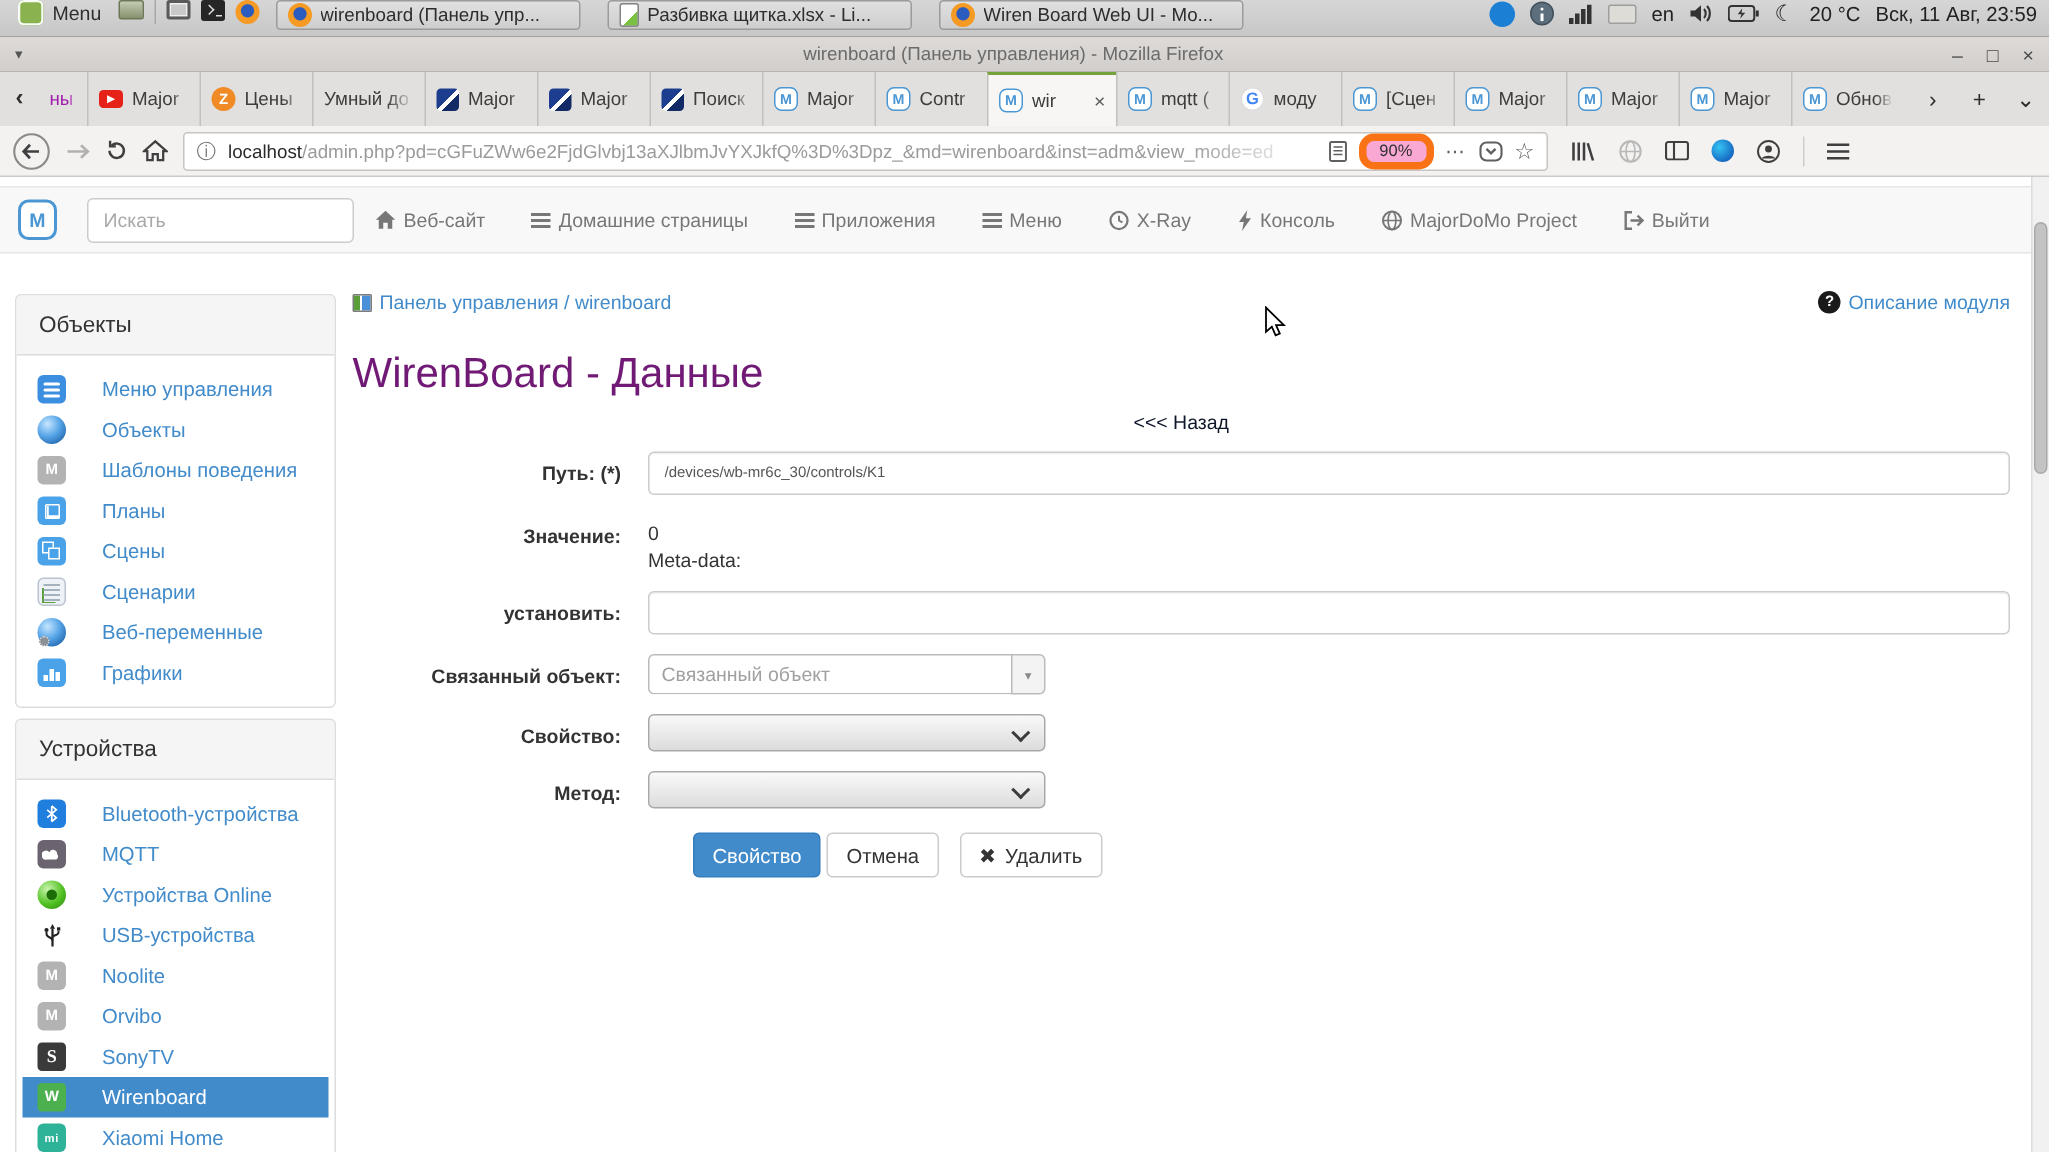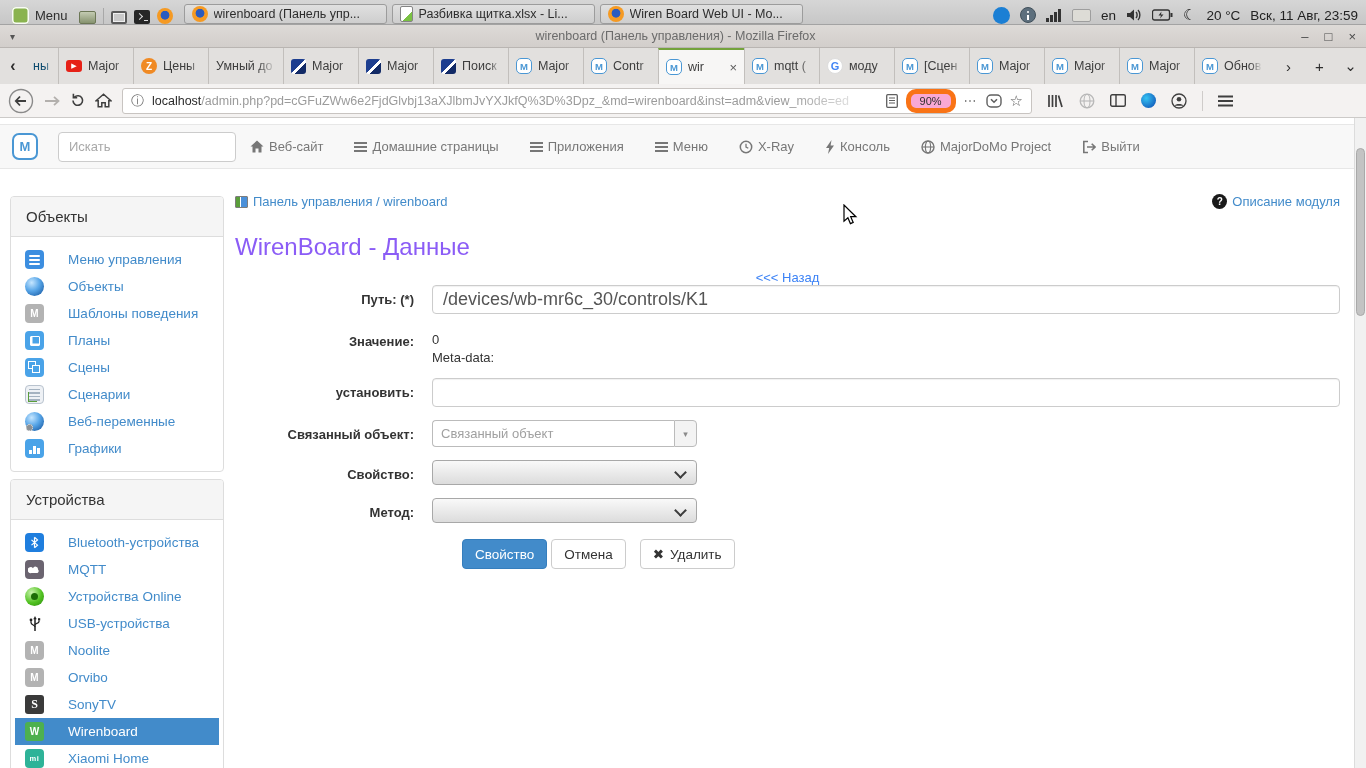"Menu" .sysbar { align-items: flex-end -> flex-start }
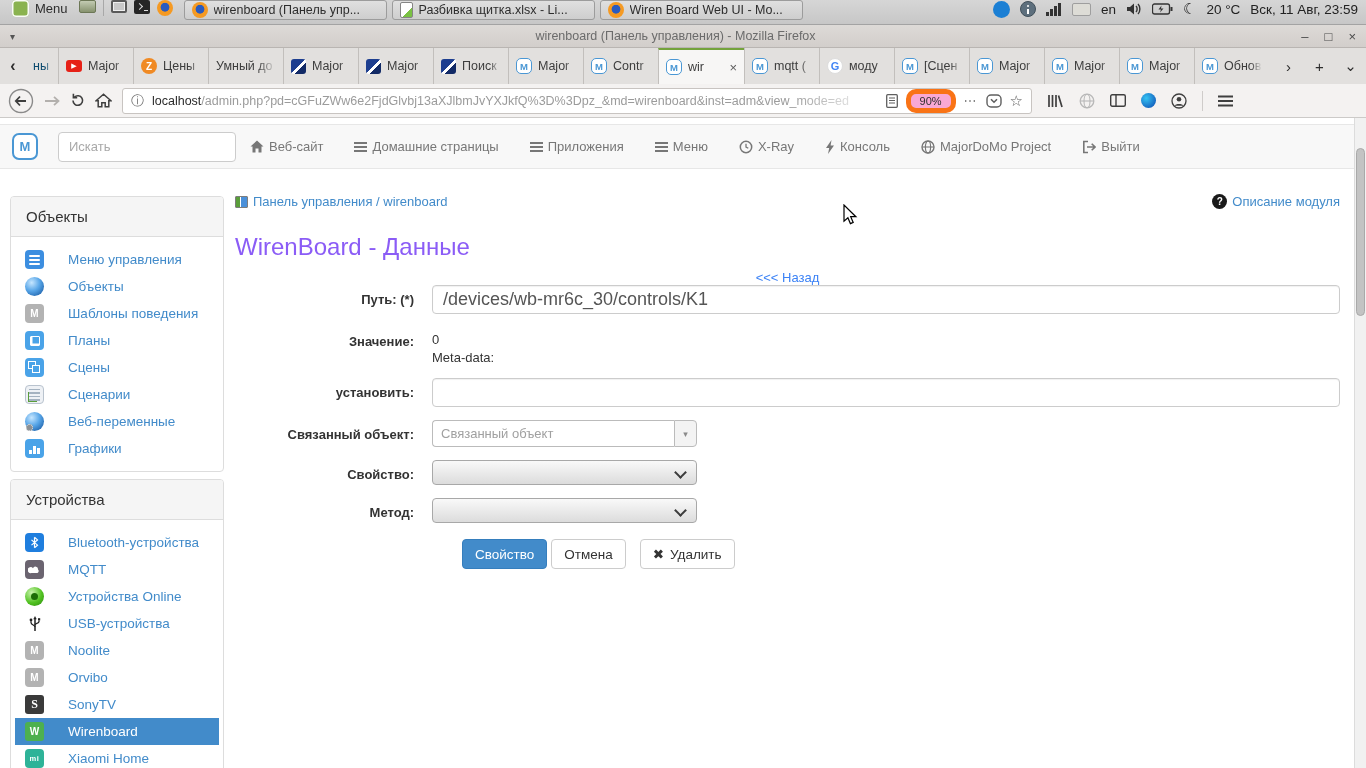"wirenboard (Панель упр..." div { gap: 5px -> 18px }
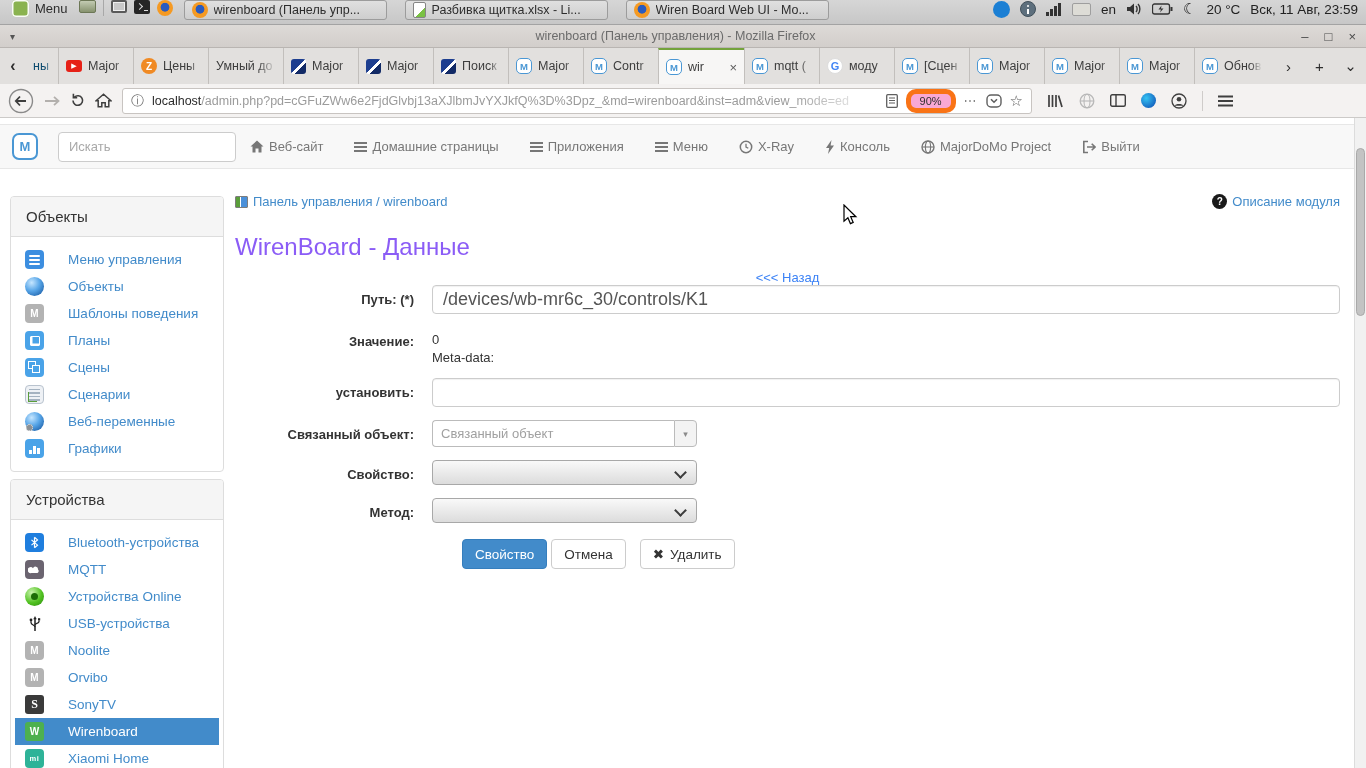"ны" .tab.partial { color: #0c4a6e -> #a21caf }
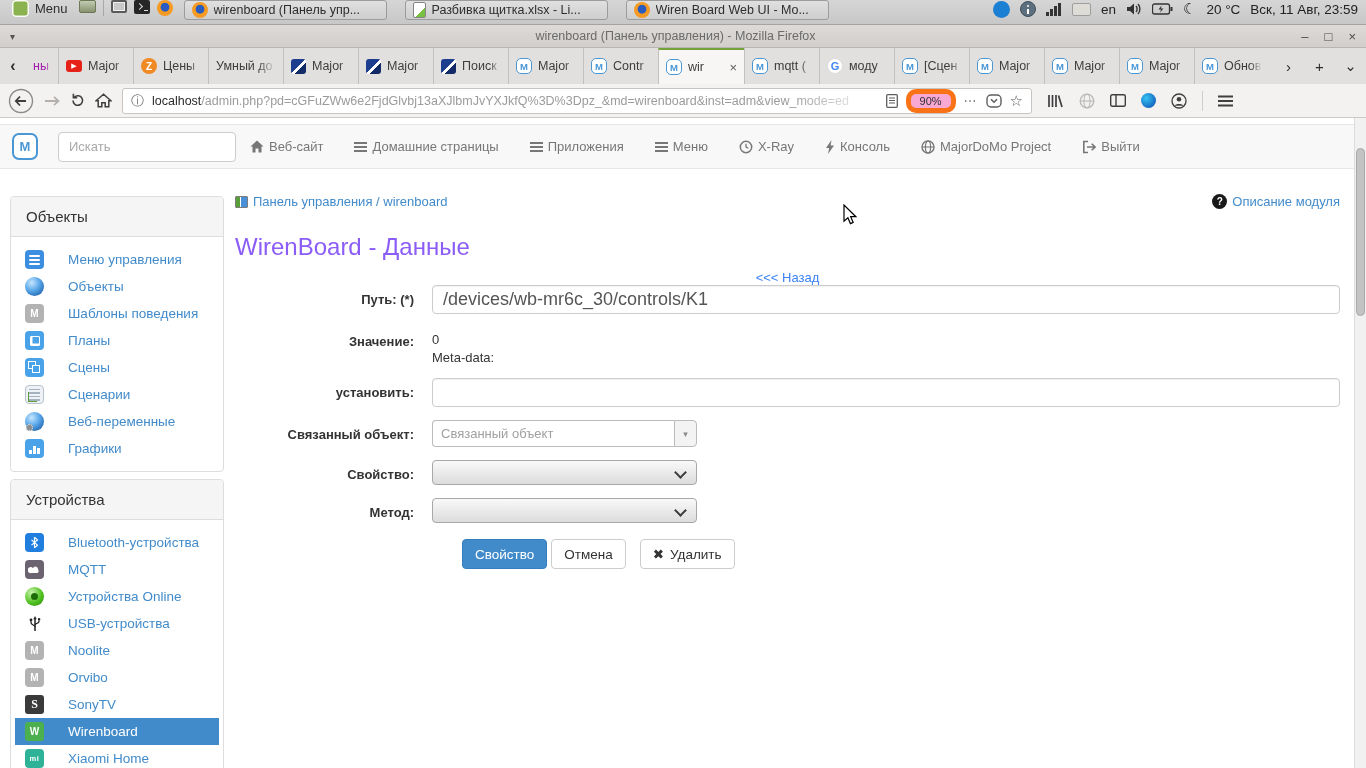"WirenBoard - Данные" h1.pagetitle { color: #8b5cf6 -> #701a75; font-size: 24px -> 28px }
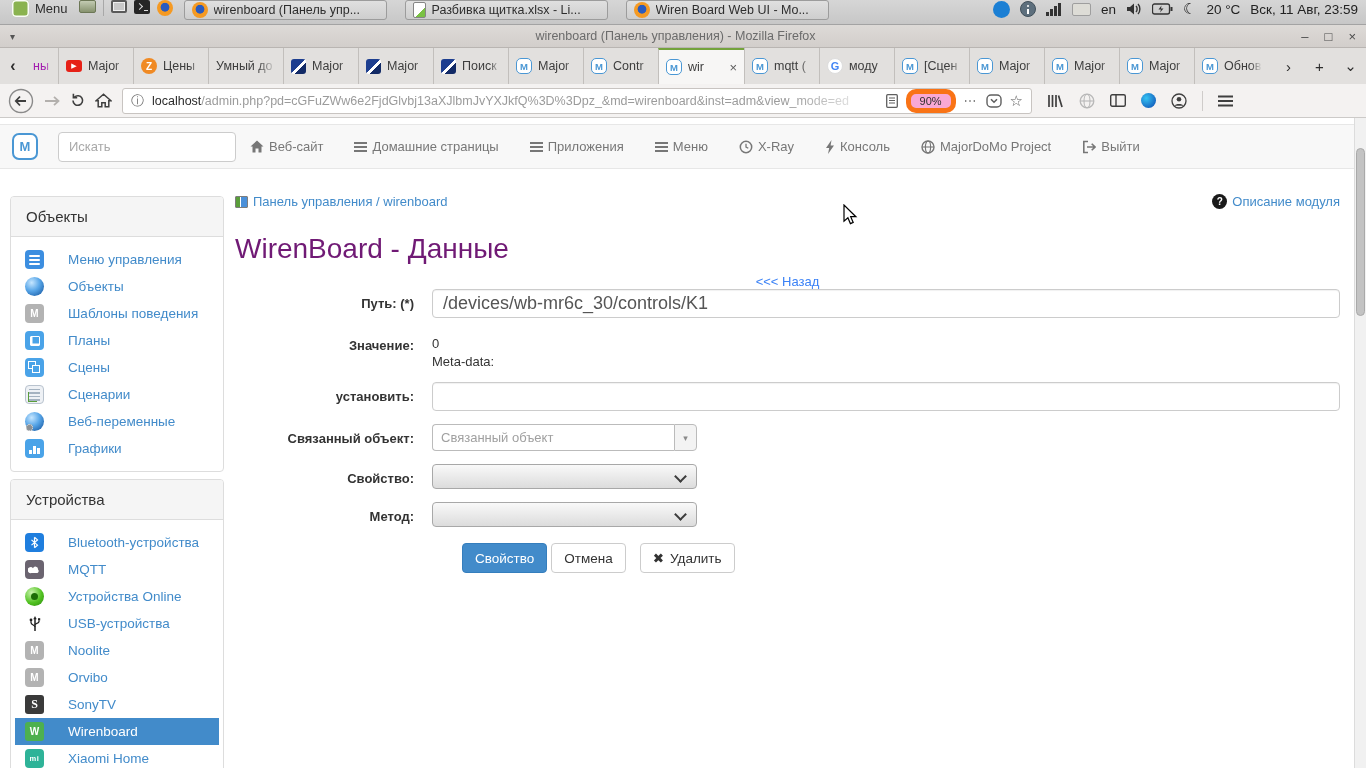"<<< Назад" .backrow a { color: #3b82f6 -> #0f172a }
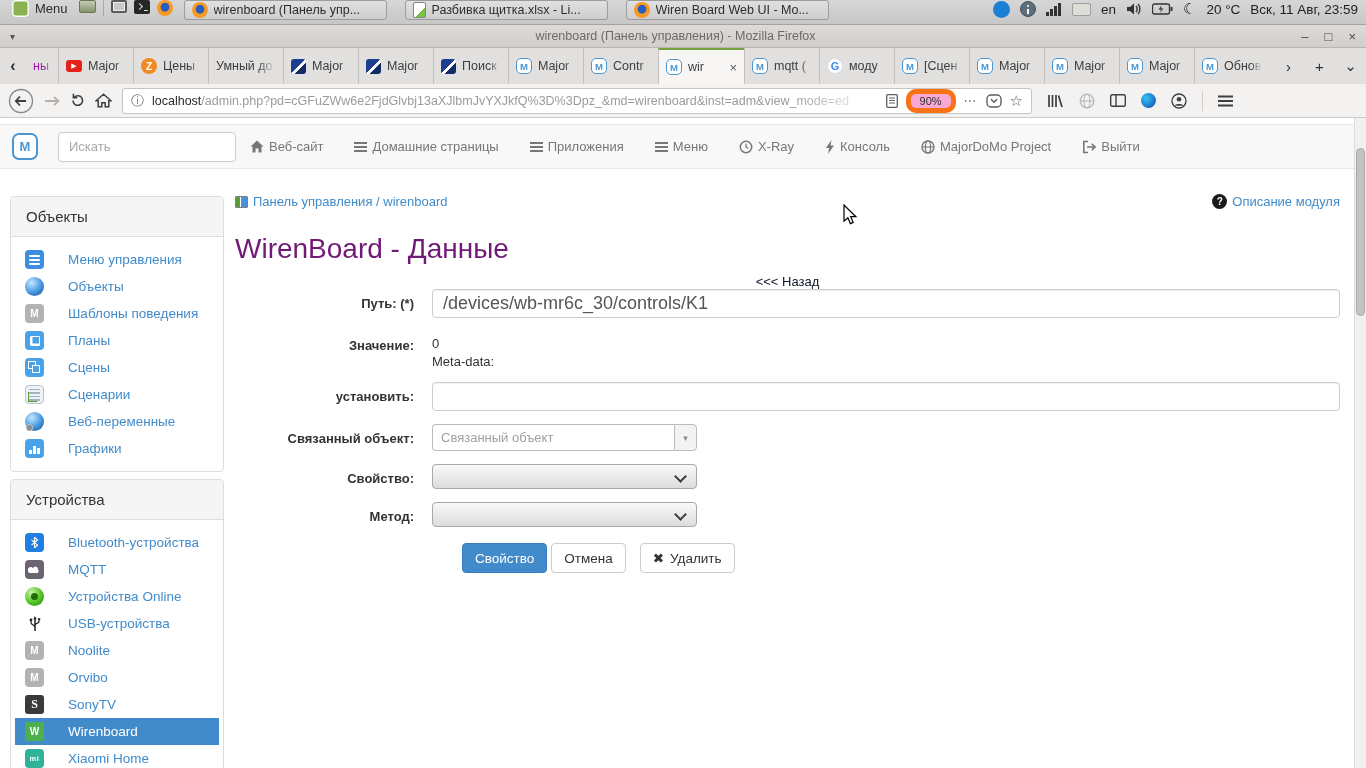"Путь: (*)" .form { margin-top: none -> 12px }
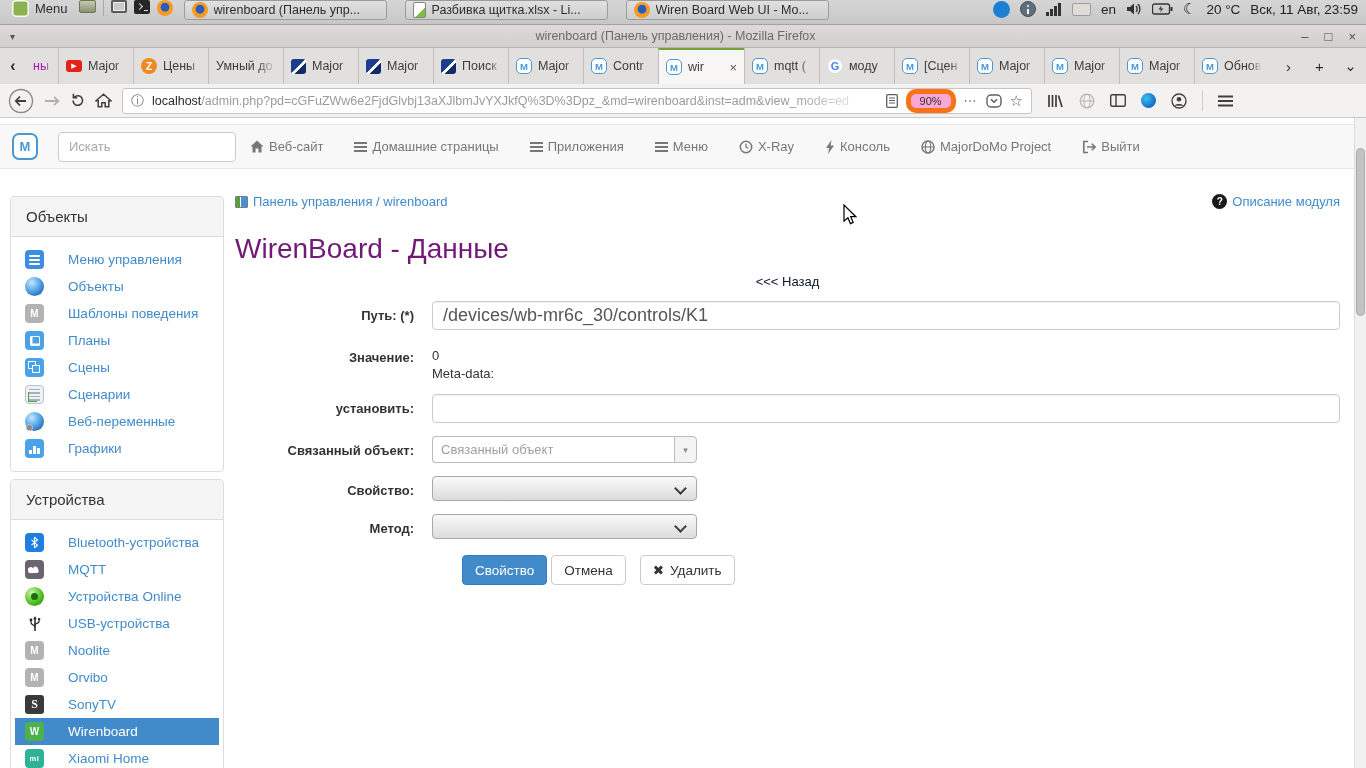"/devices/wb-mr6c_30/controls/K1" .tinput { font-size: 18px -> 10px }
